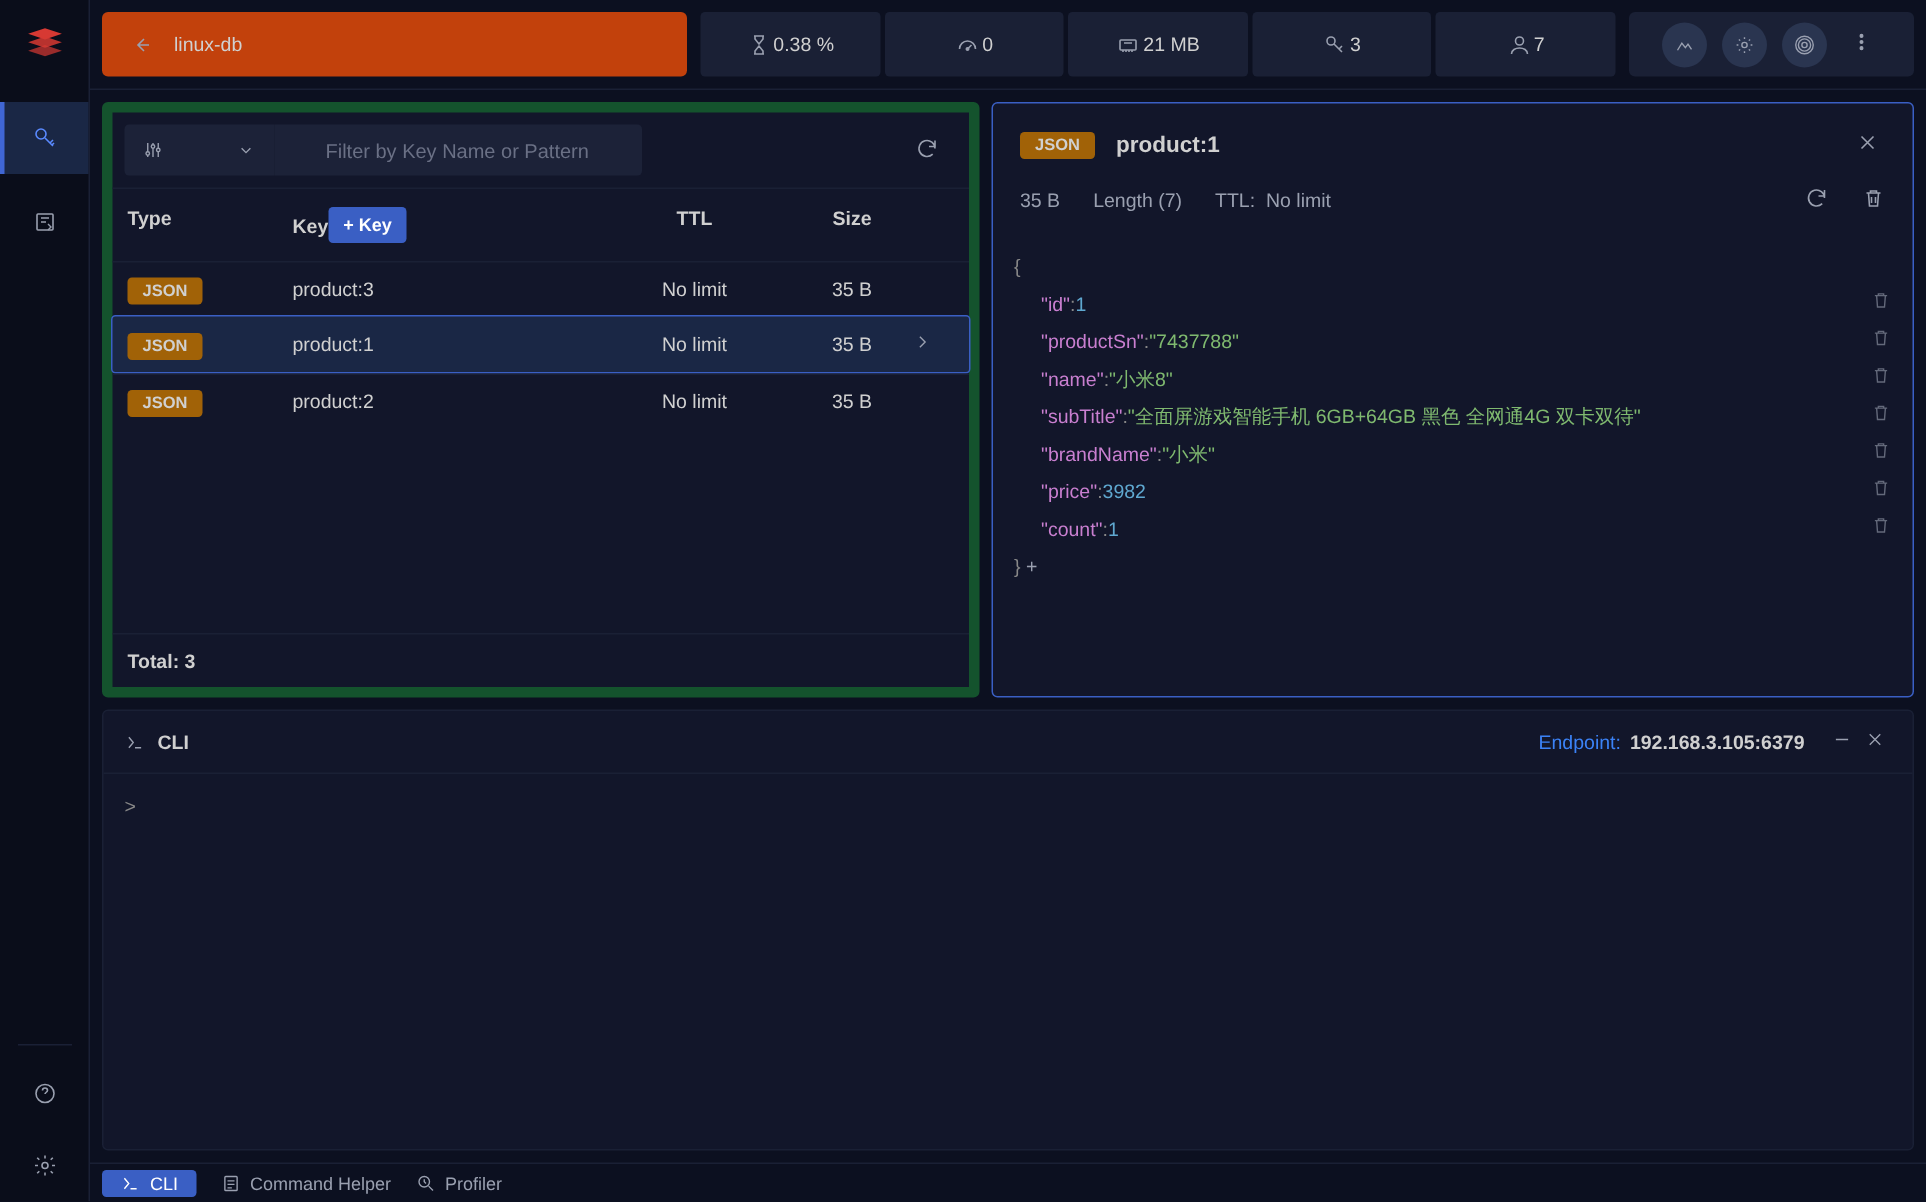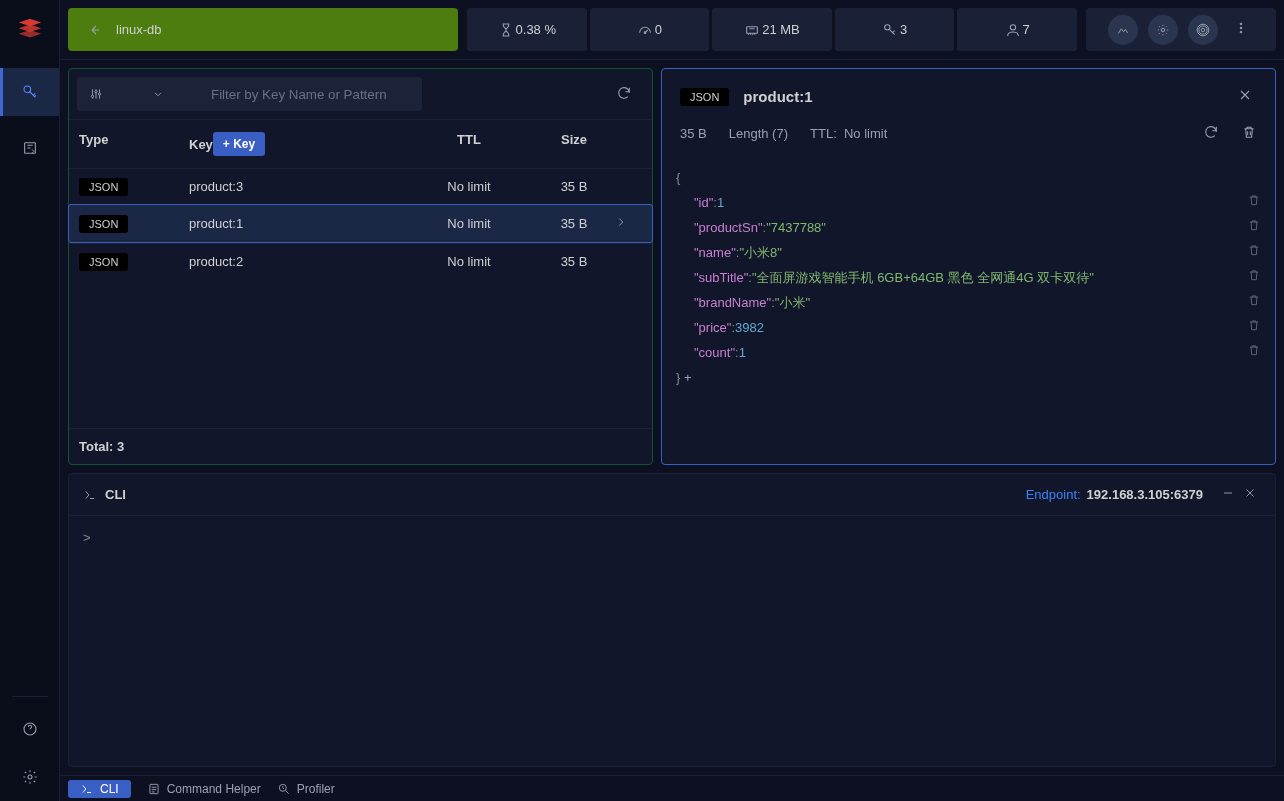"linux-db" .hdr-db { background: #4d7c0f -> #c2410c }
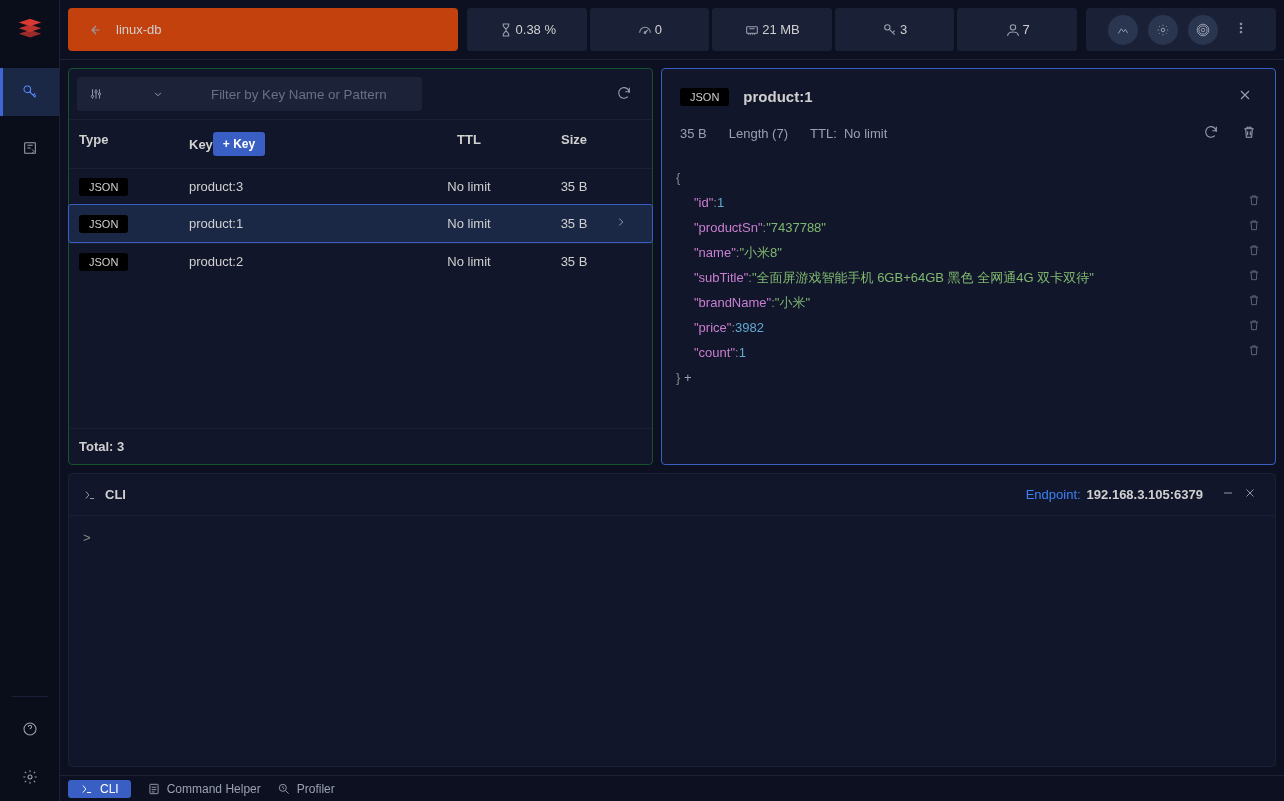"Filter by Key Name or" .left-pane { border: 1px solid #14532d -> 7px solid #14532d }
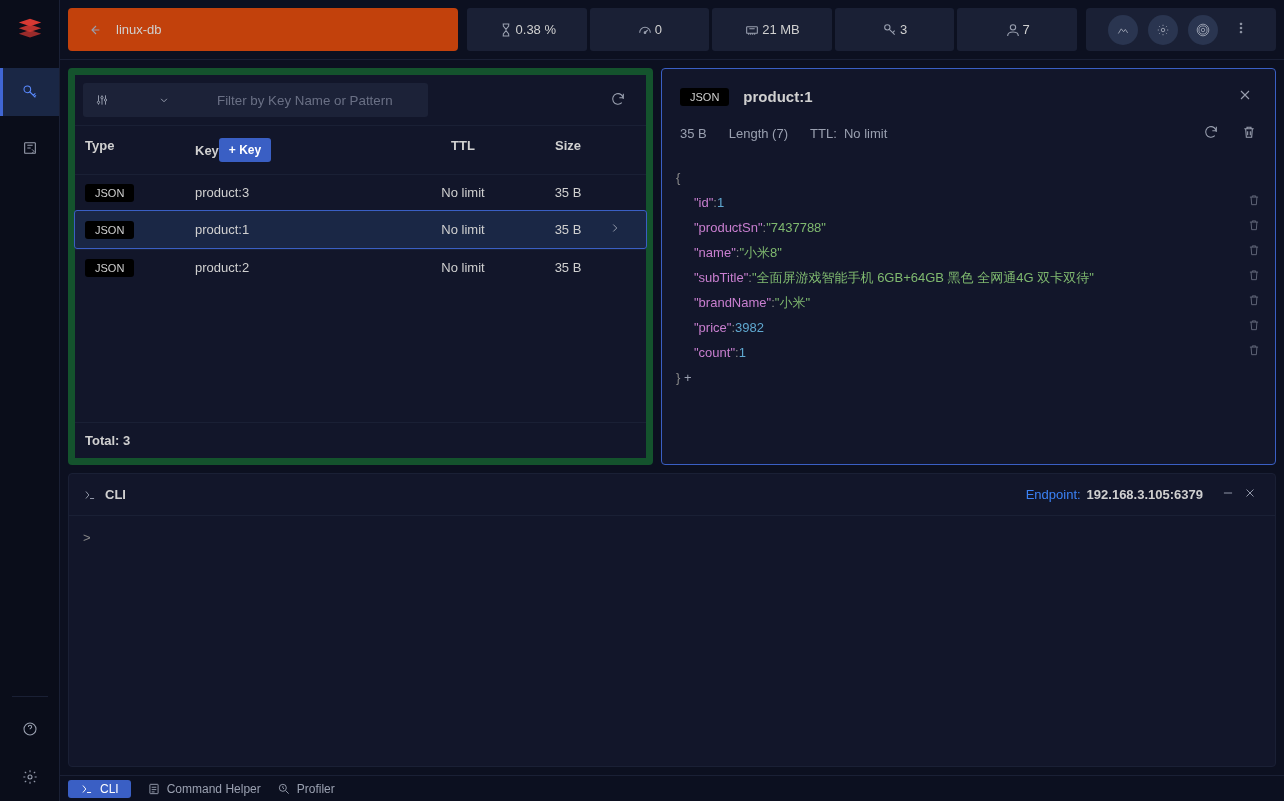"JSON" .type-badge { background: #000000 -> #a16207; font-weight: 400 -> 700 }
